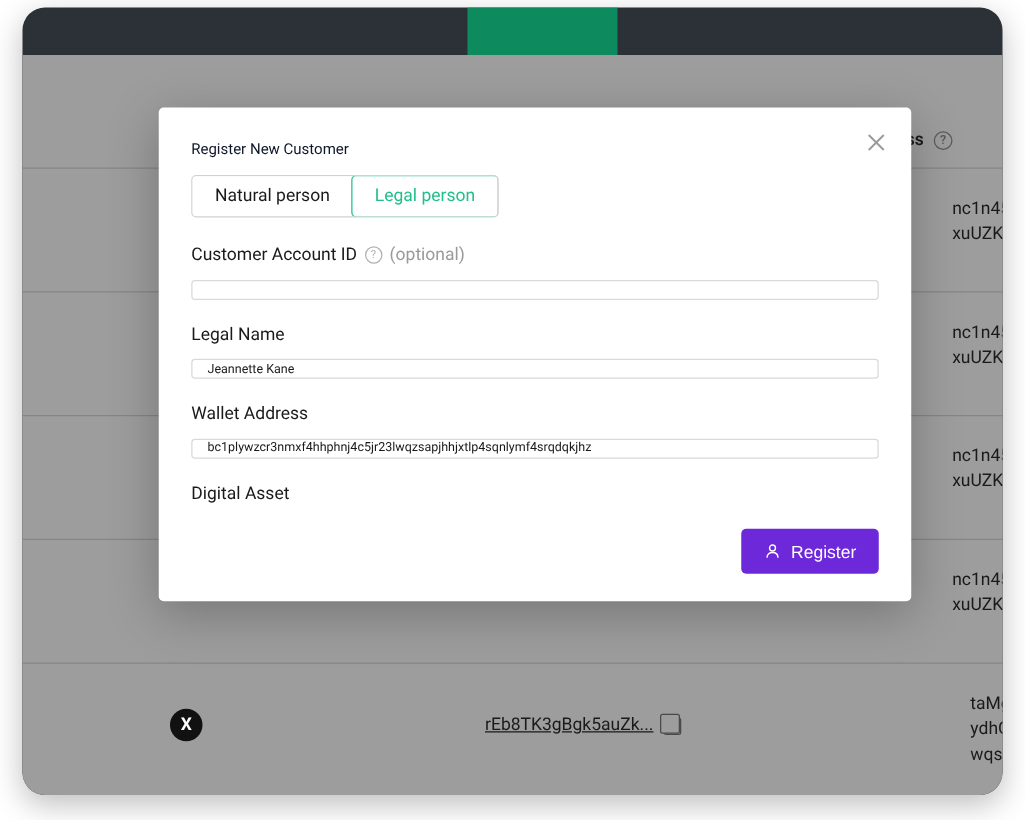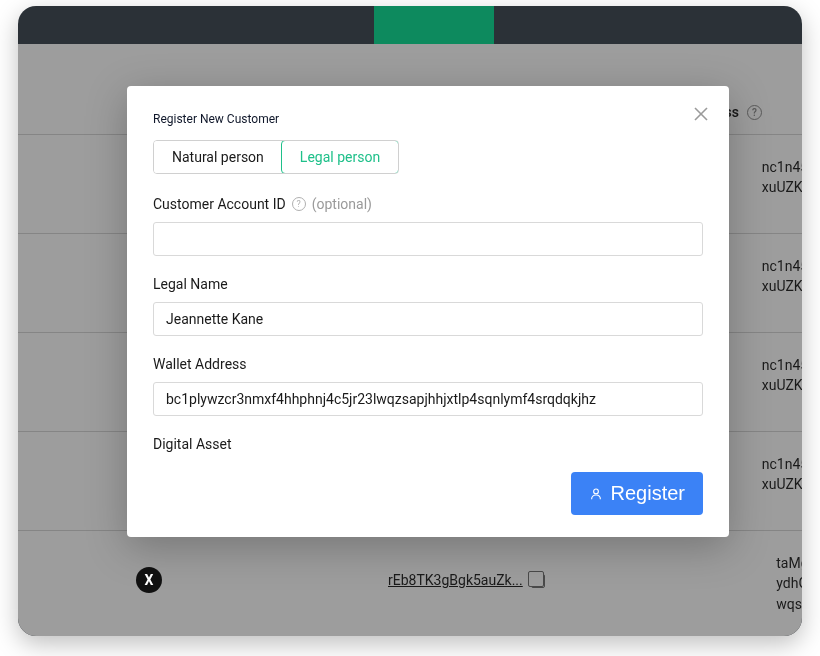"Jeannette Kane" .input { font-size: 14px -> 10px; height: 34px -> 16px }
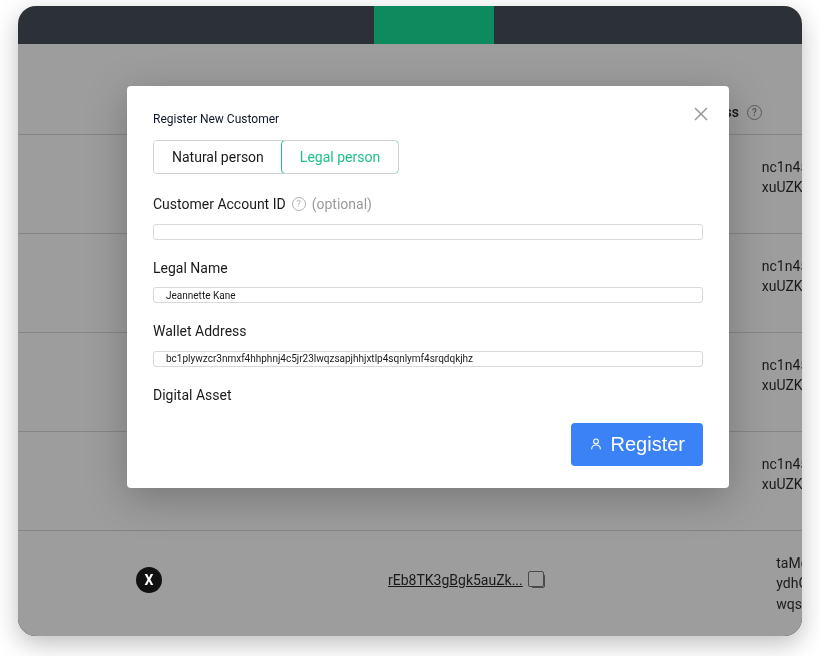"Register" .btn-register { background: #3b82f6 -> #6d28d9; font-size: 20px -> 14px }
